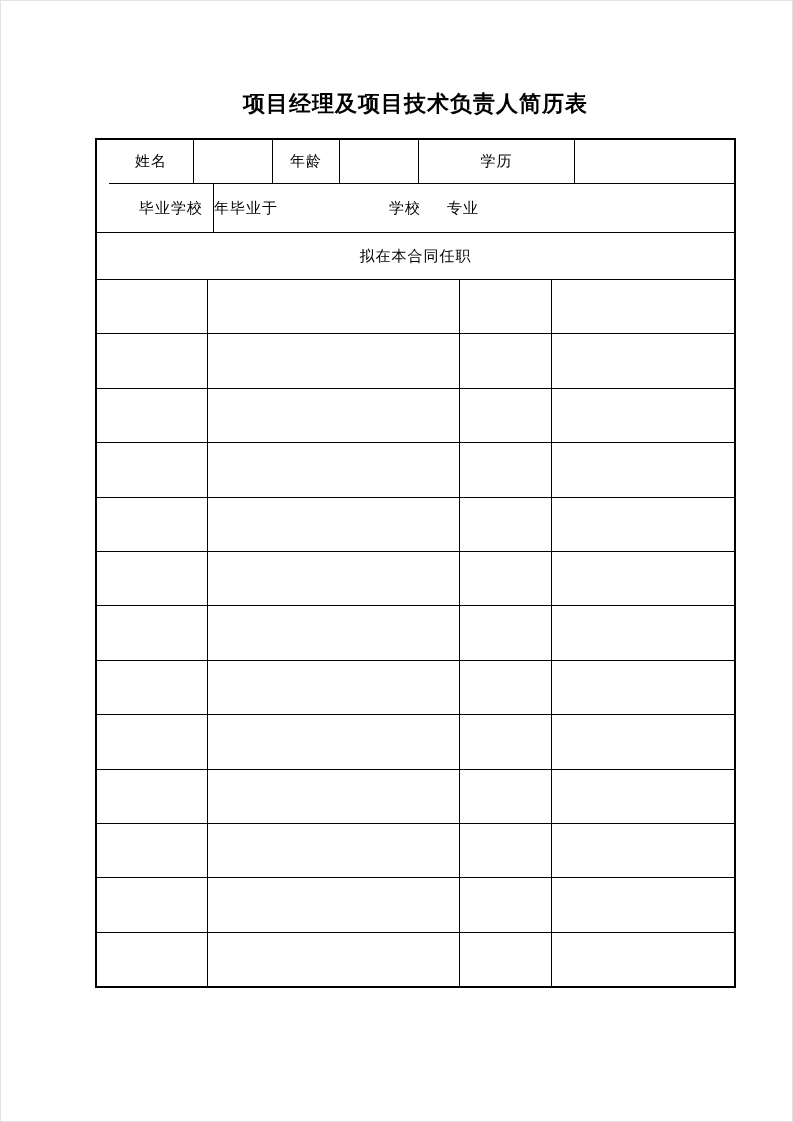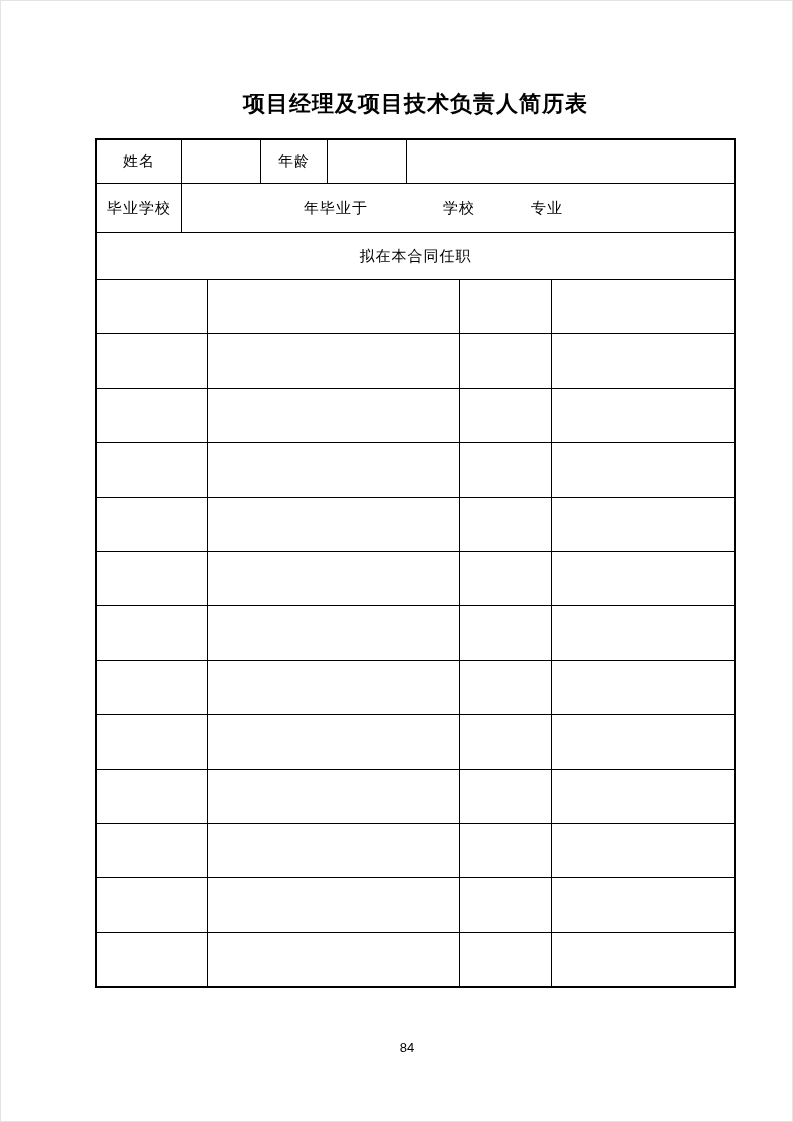"项目经理及项目技术负责人简历表" .page { font-family: Liberation Sans, sans-serif -> Liberation Serif, serif }
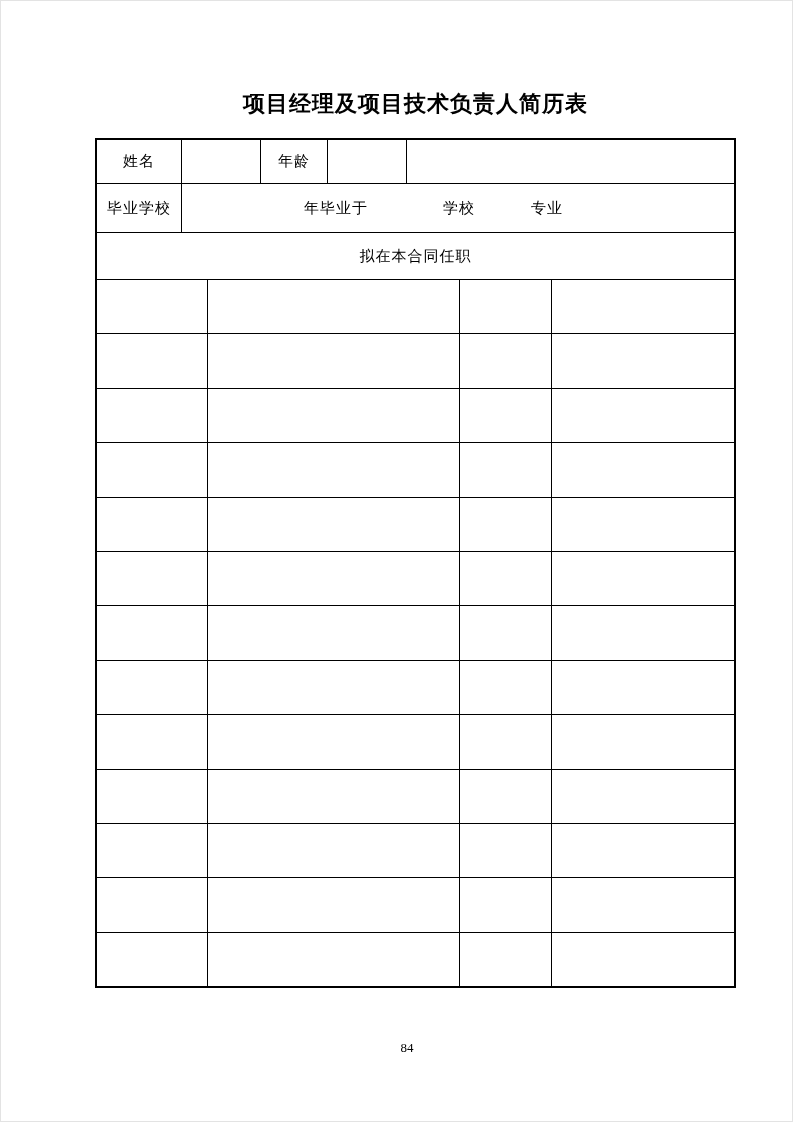"姓名" .r12 { margin-left: none -> 12px }
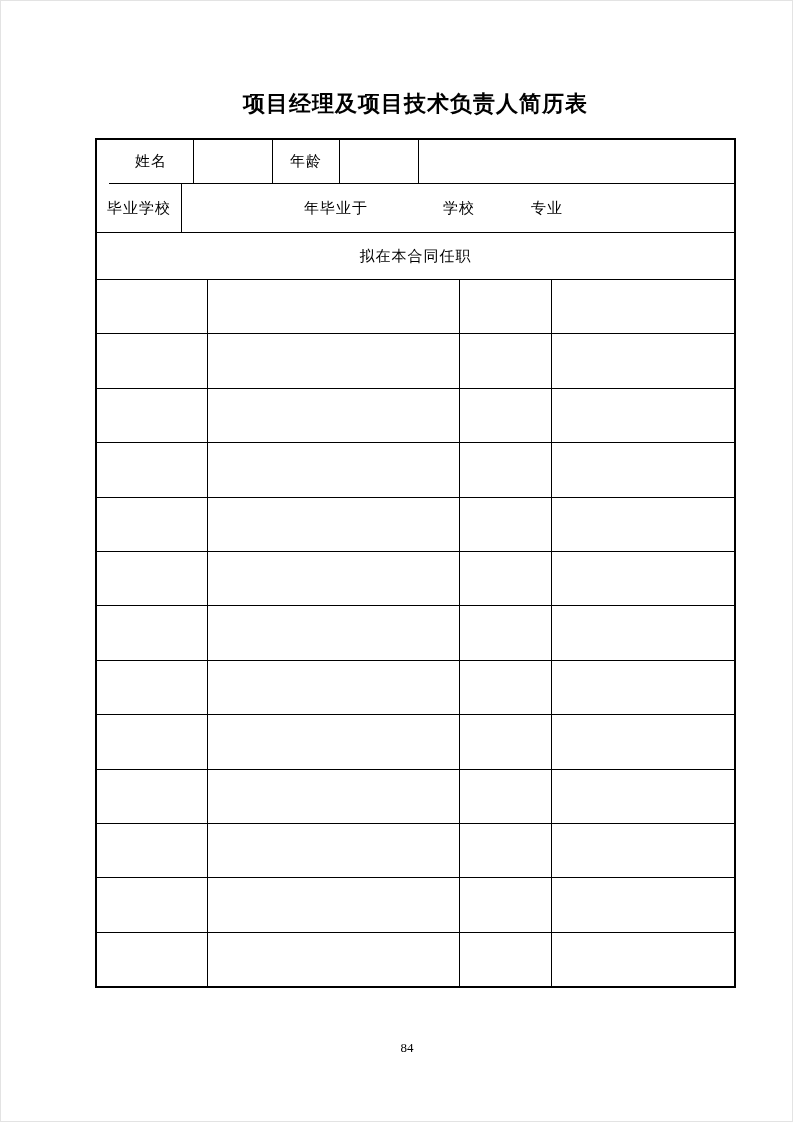"学历" div.tcell { html: none -> <div>学历</div> }
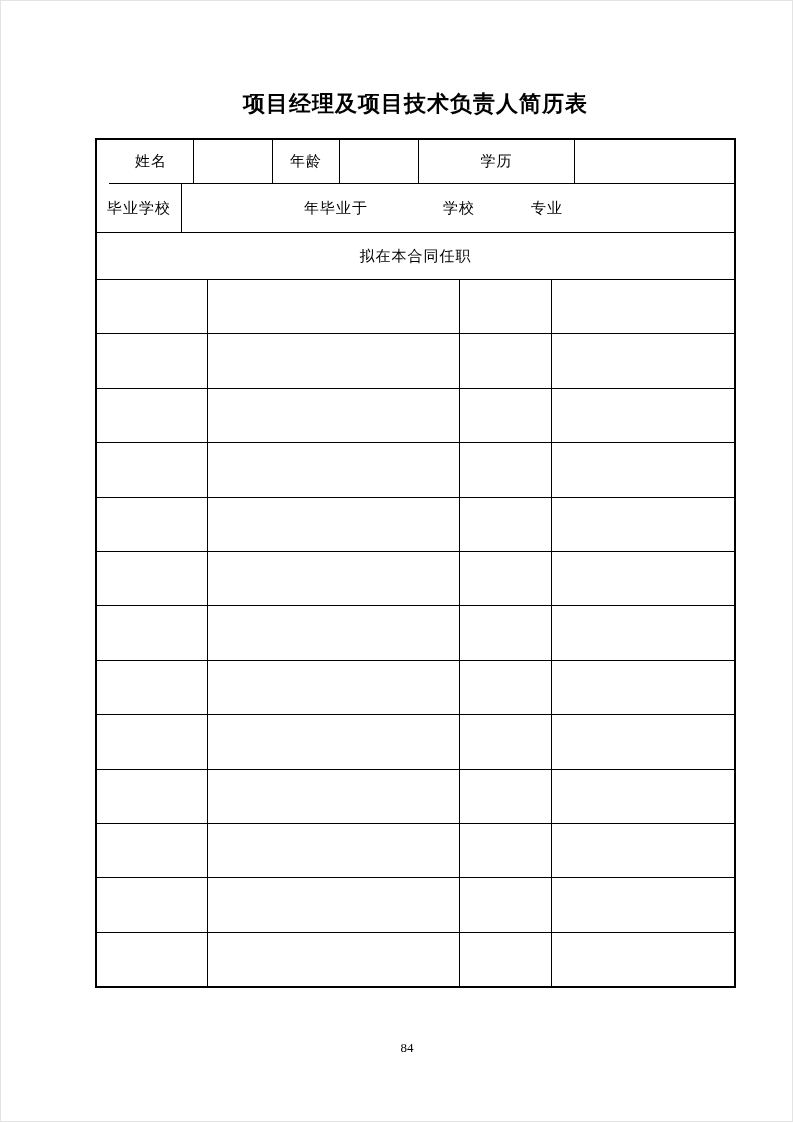"毕业学校" .r3 { padding-left: none -> 32px }
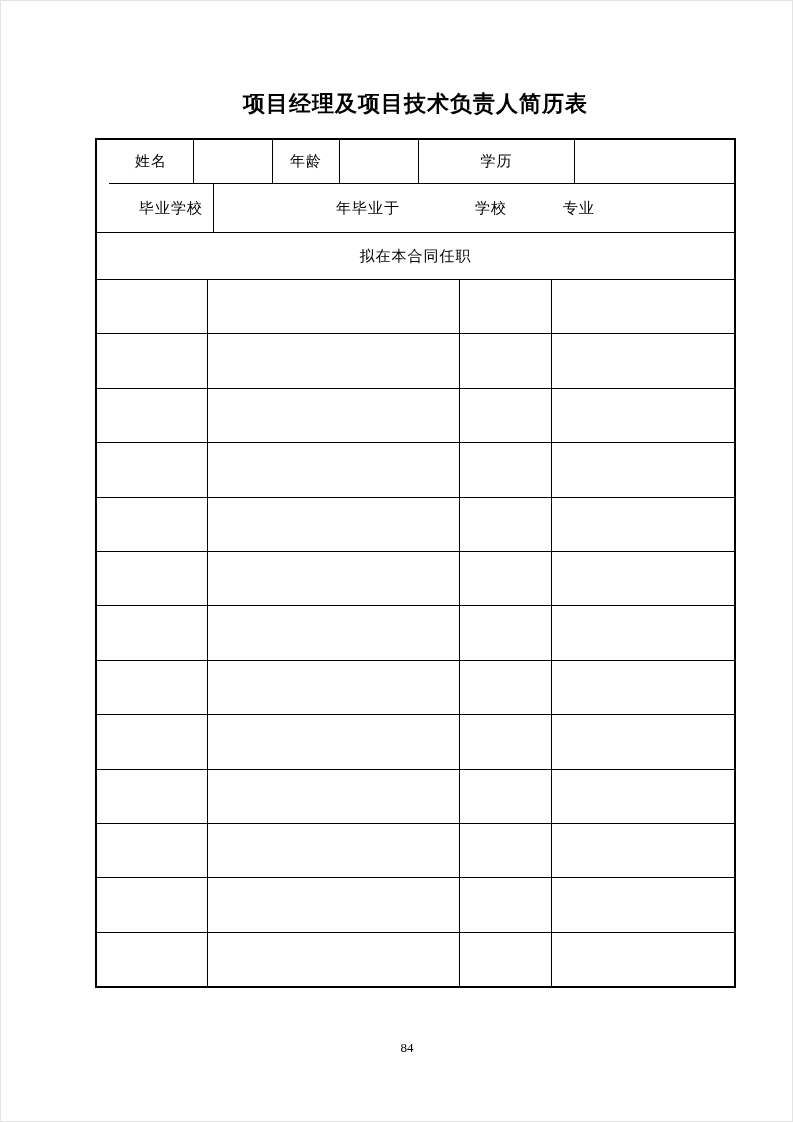"年毕业于" .grad-cell .seg1 { margin-left: 122px -> none }
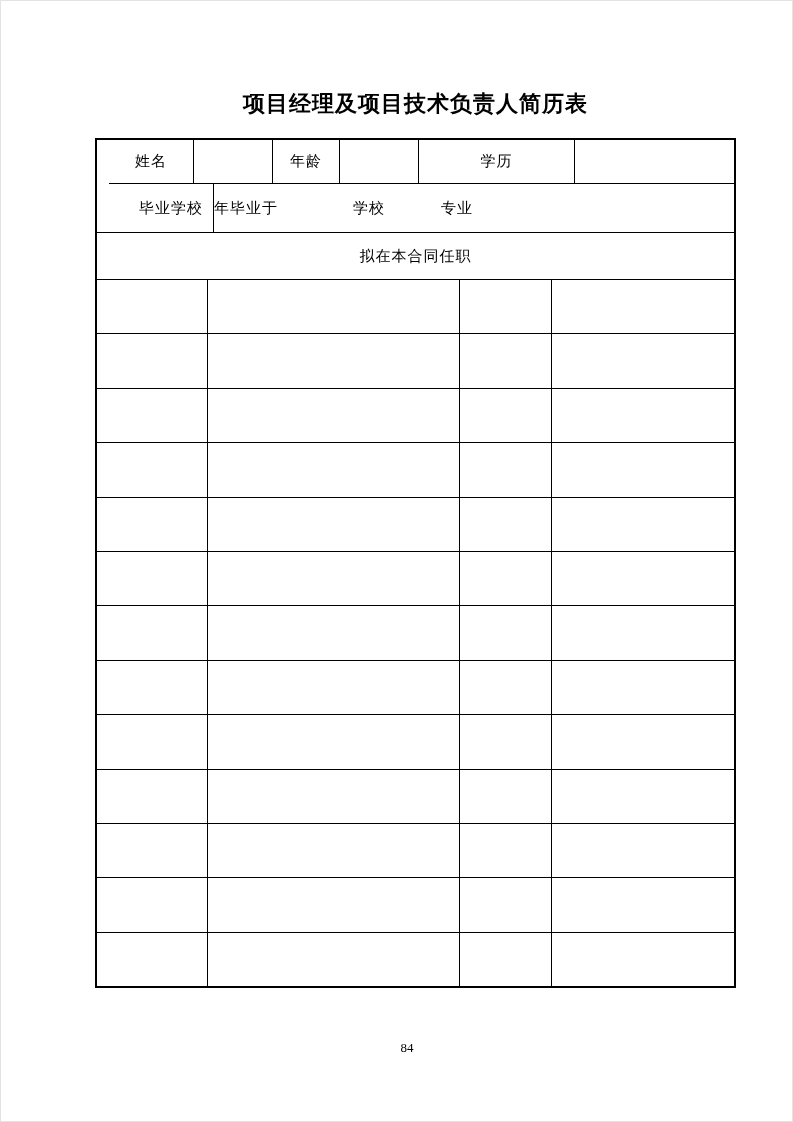"学校" .grad-cell .seg2 { margin-left: 75px -> 111px }
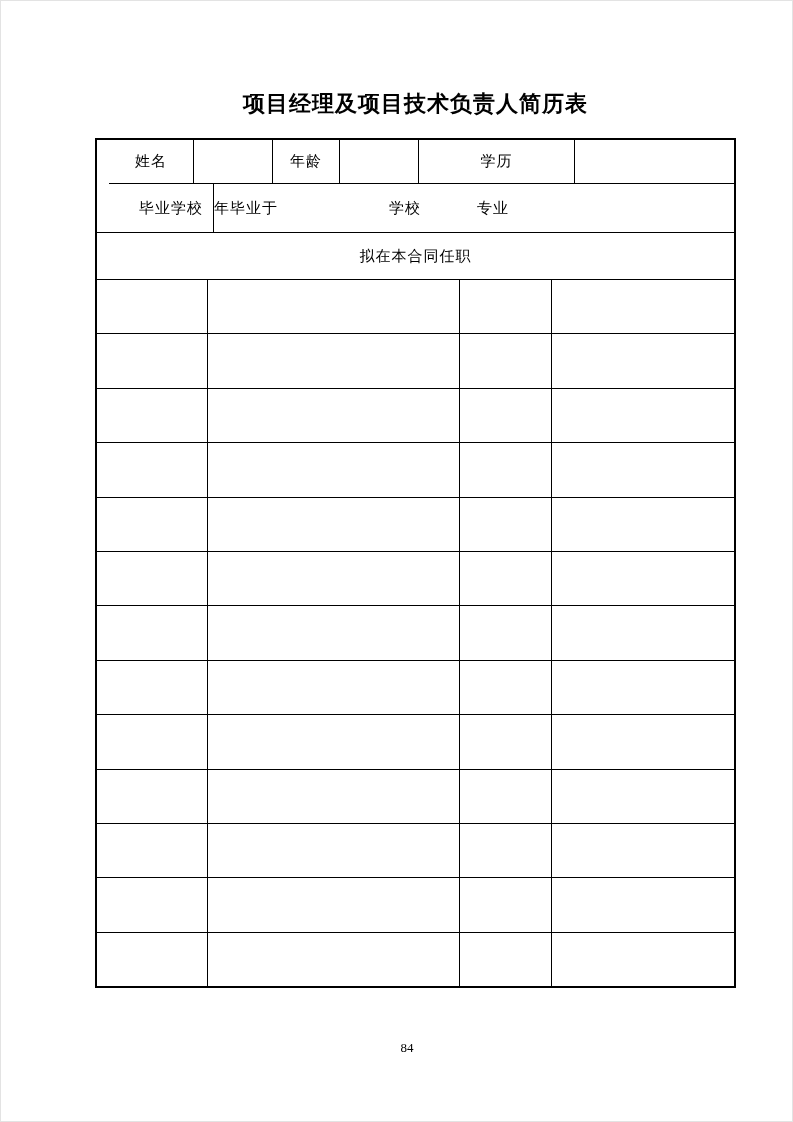"专业" .grad-cell .seg3 { margin-left: 56px -> 26px }
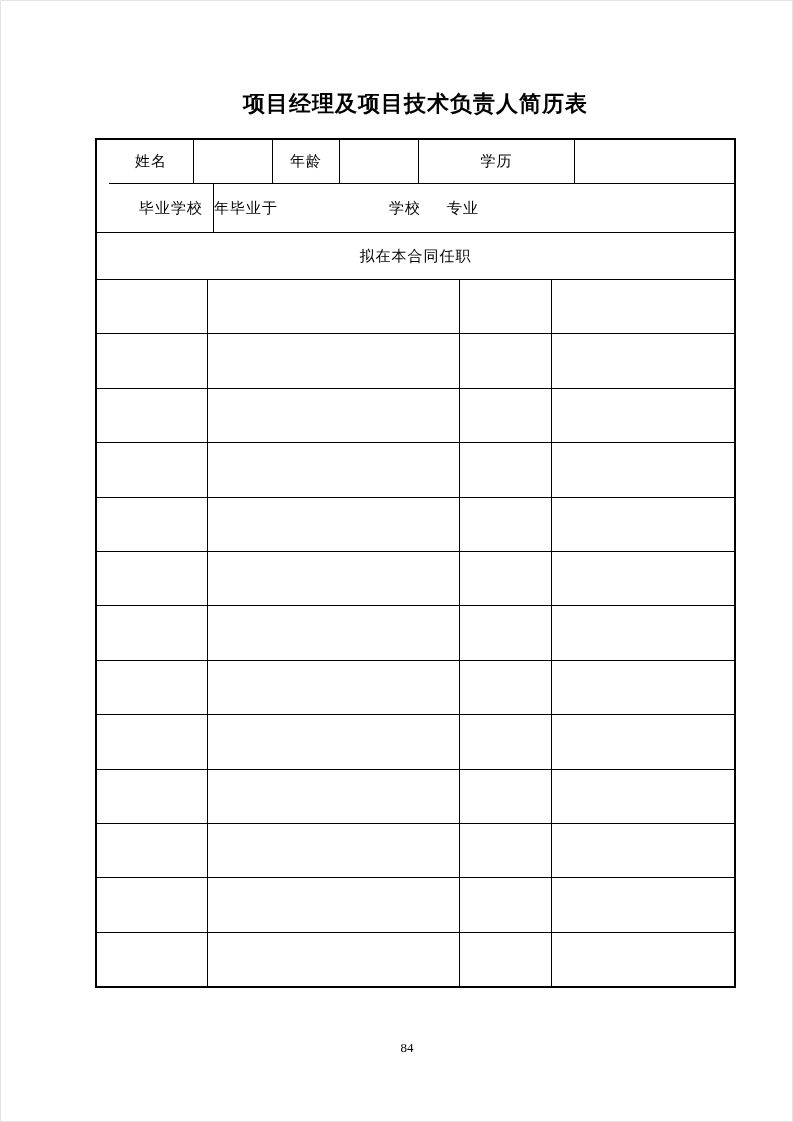"84" div.page-number { html: <div>84</div> -> none }
